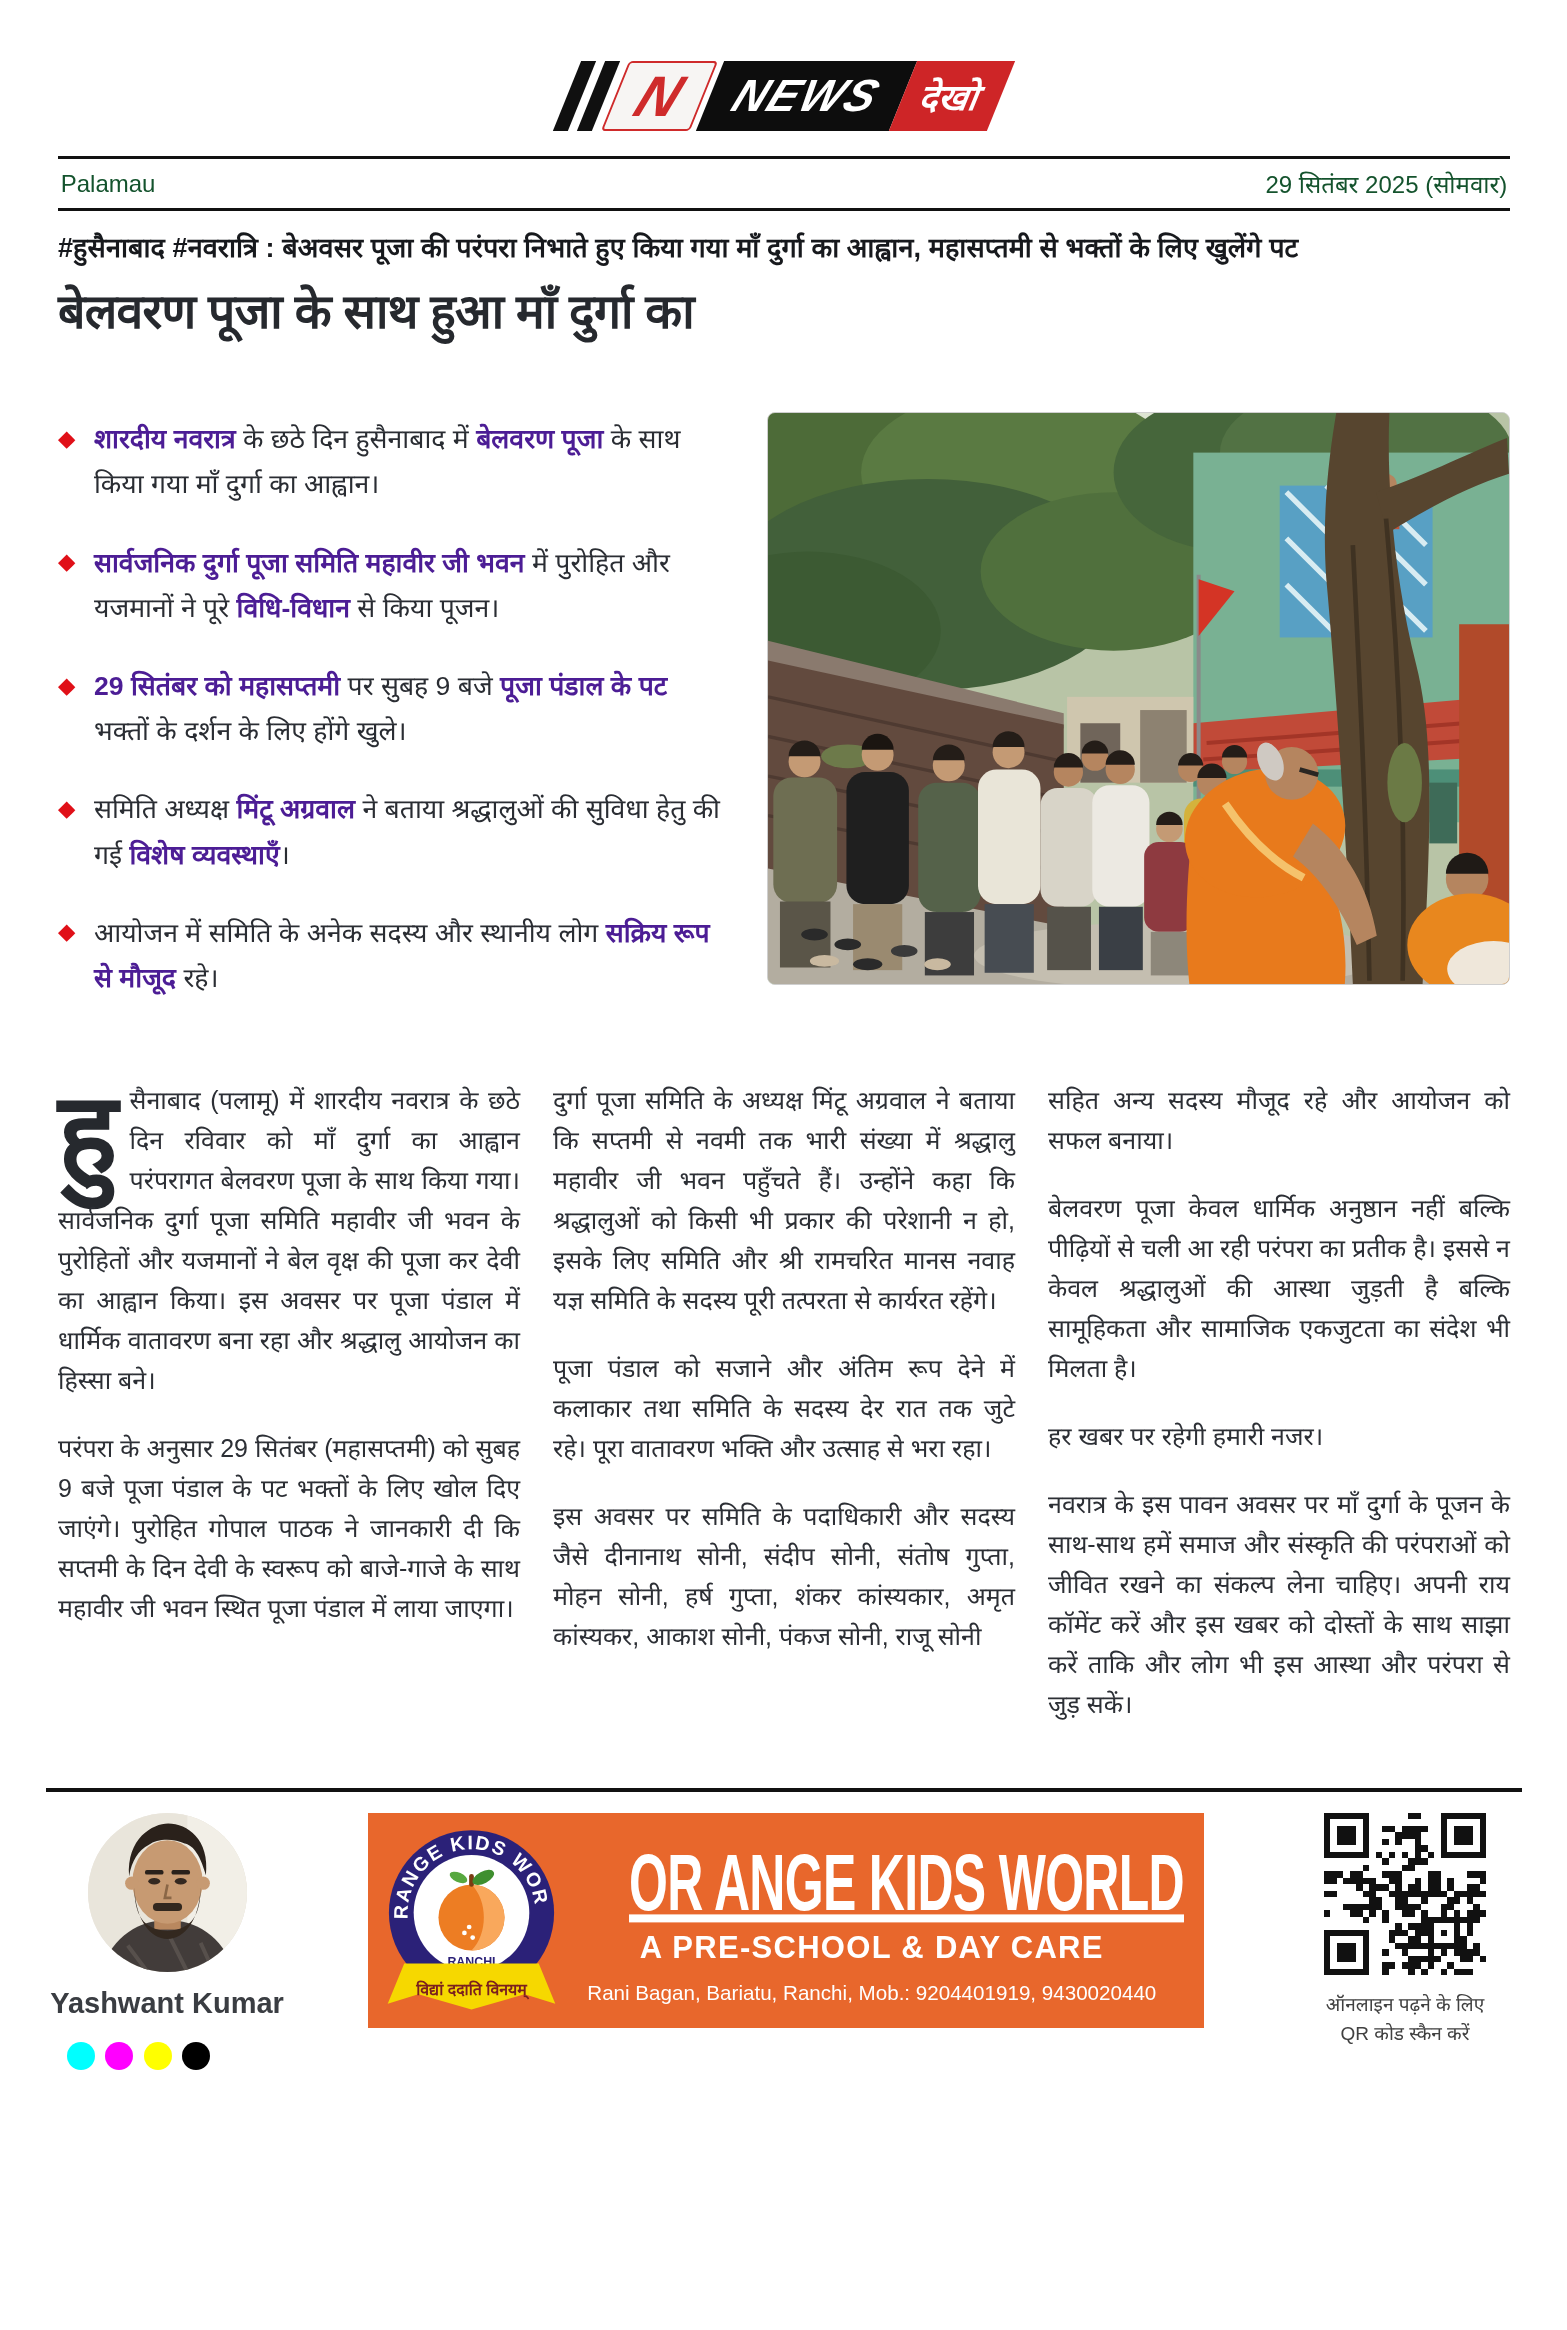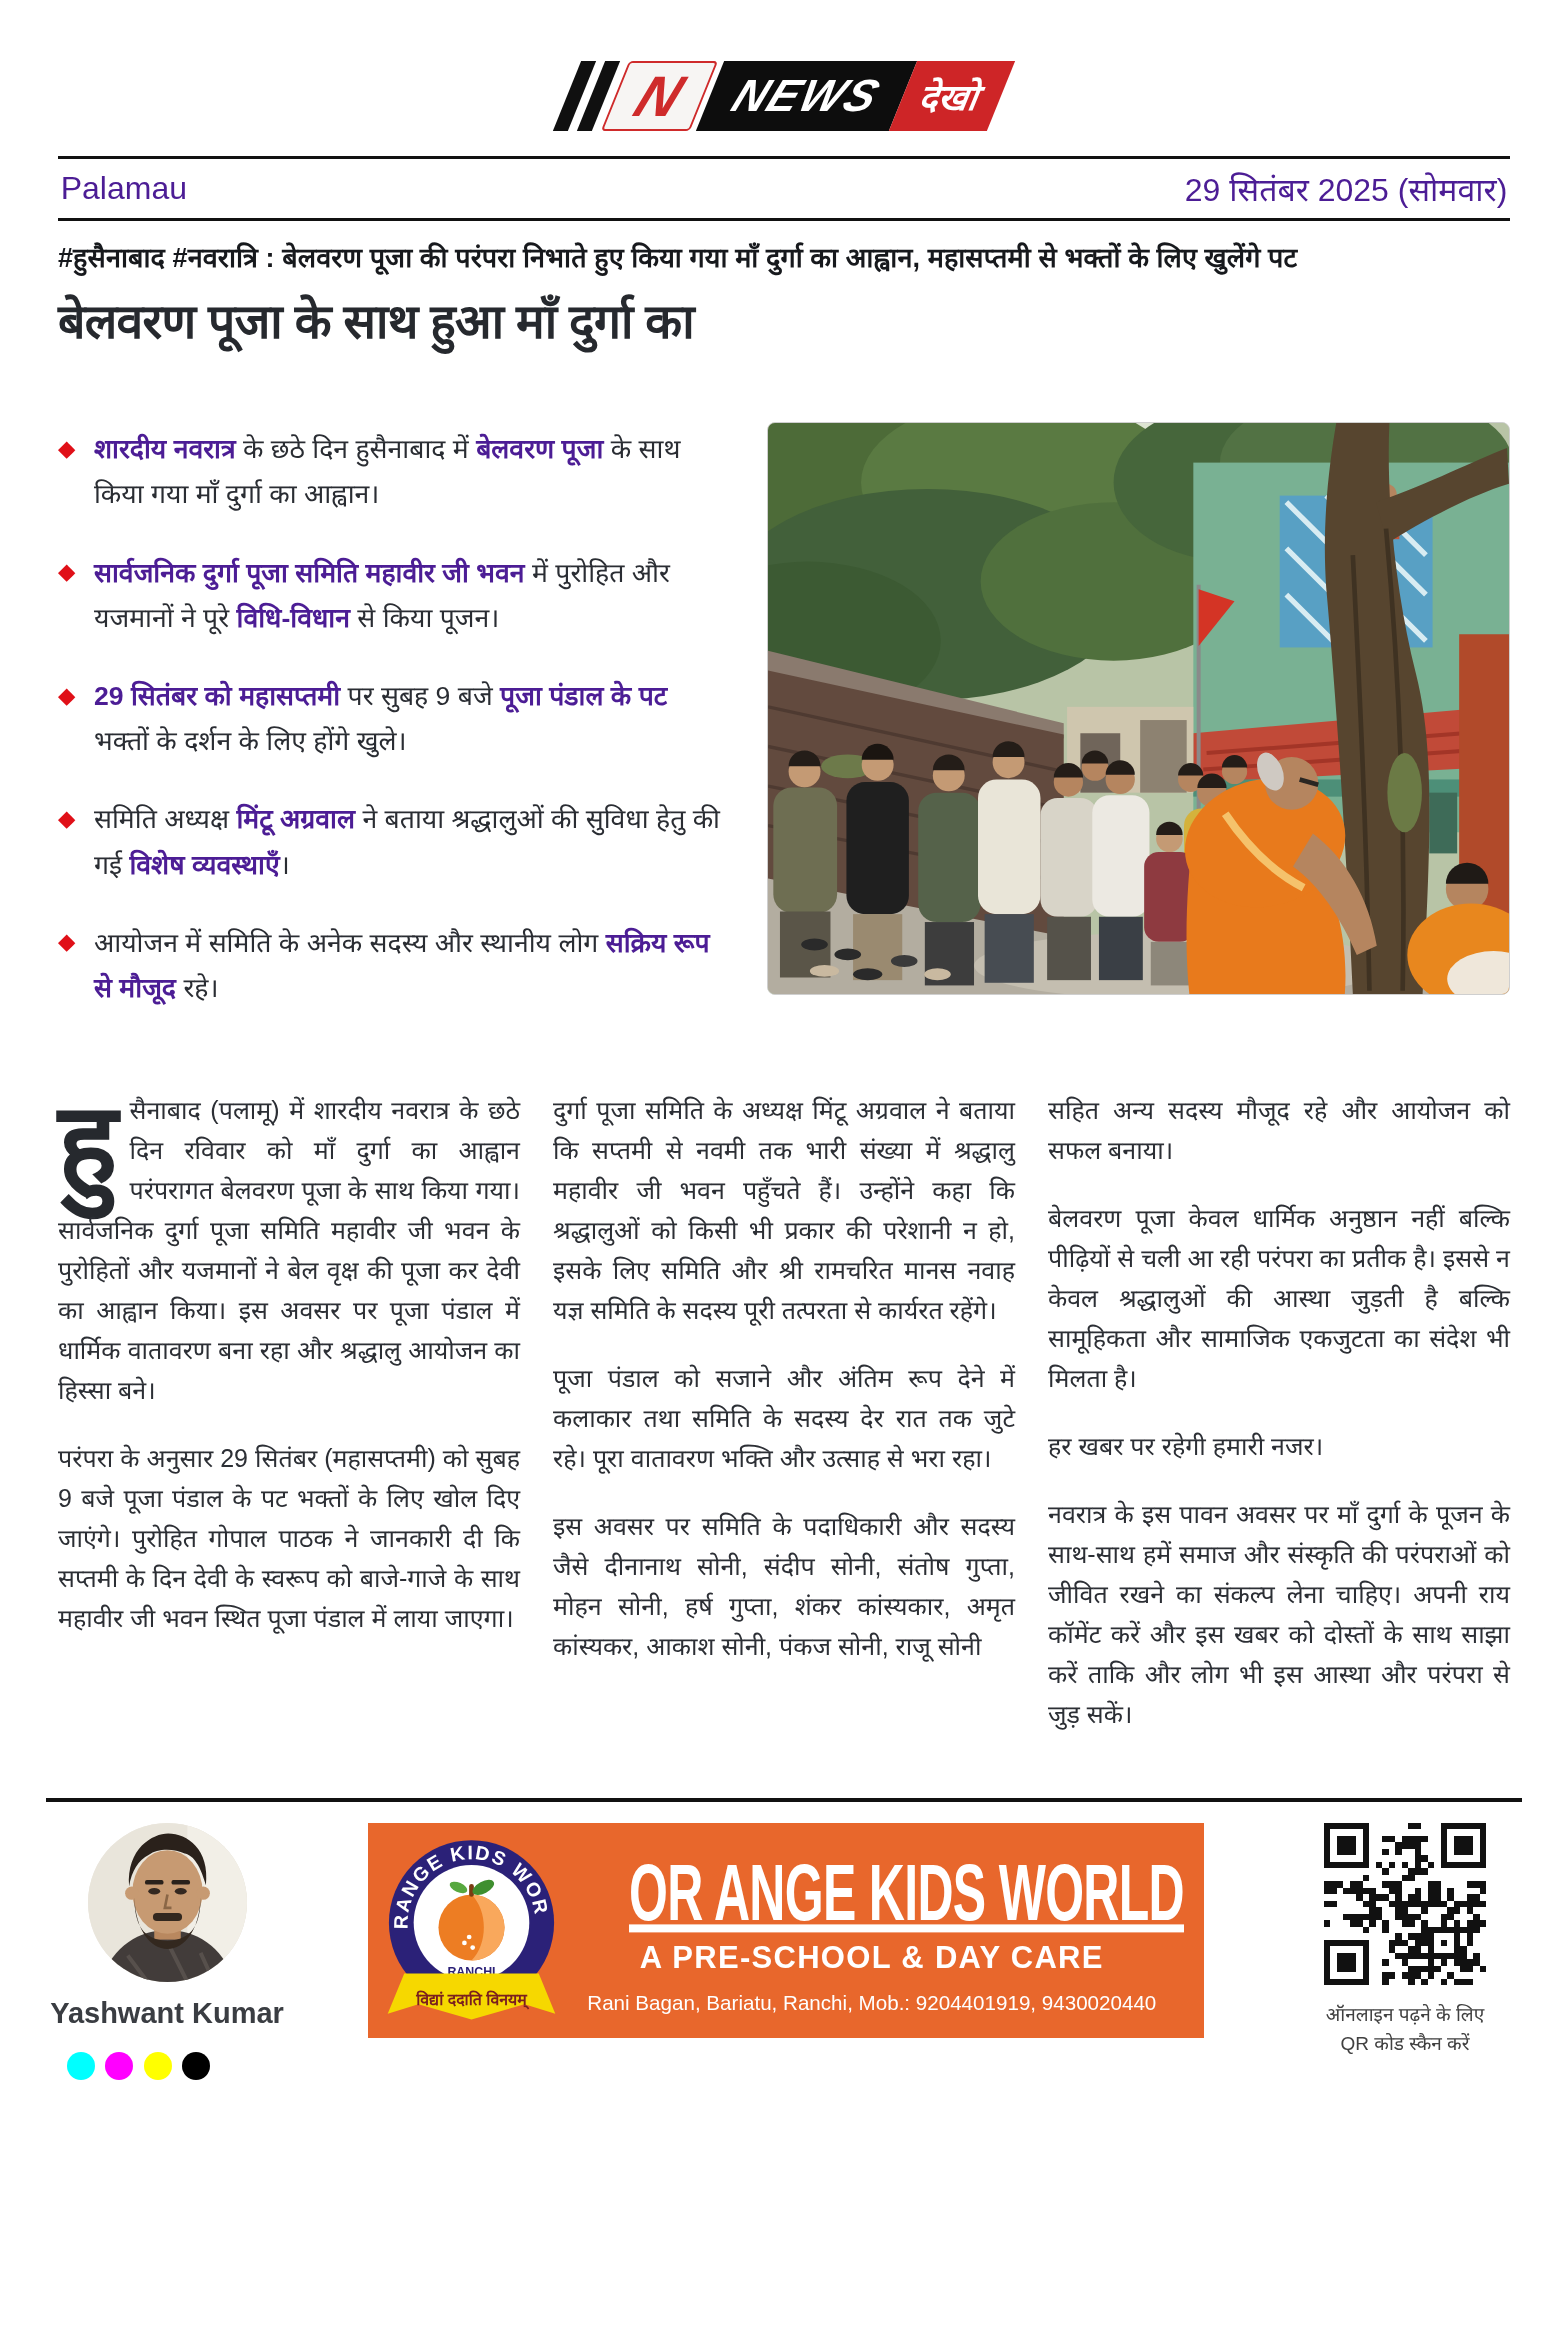"Palamau" .meta-row span { color: #4c1d95 -> #14532d; font-size: 32px -> 24px }
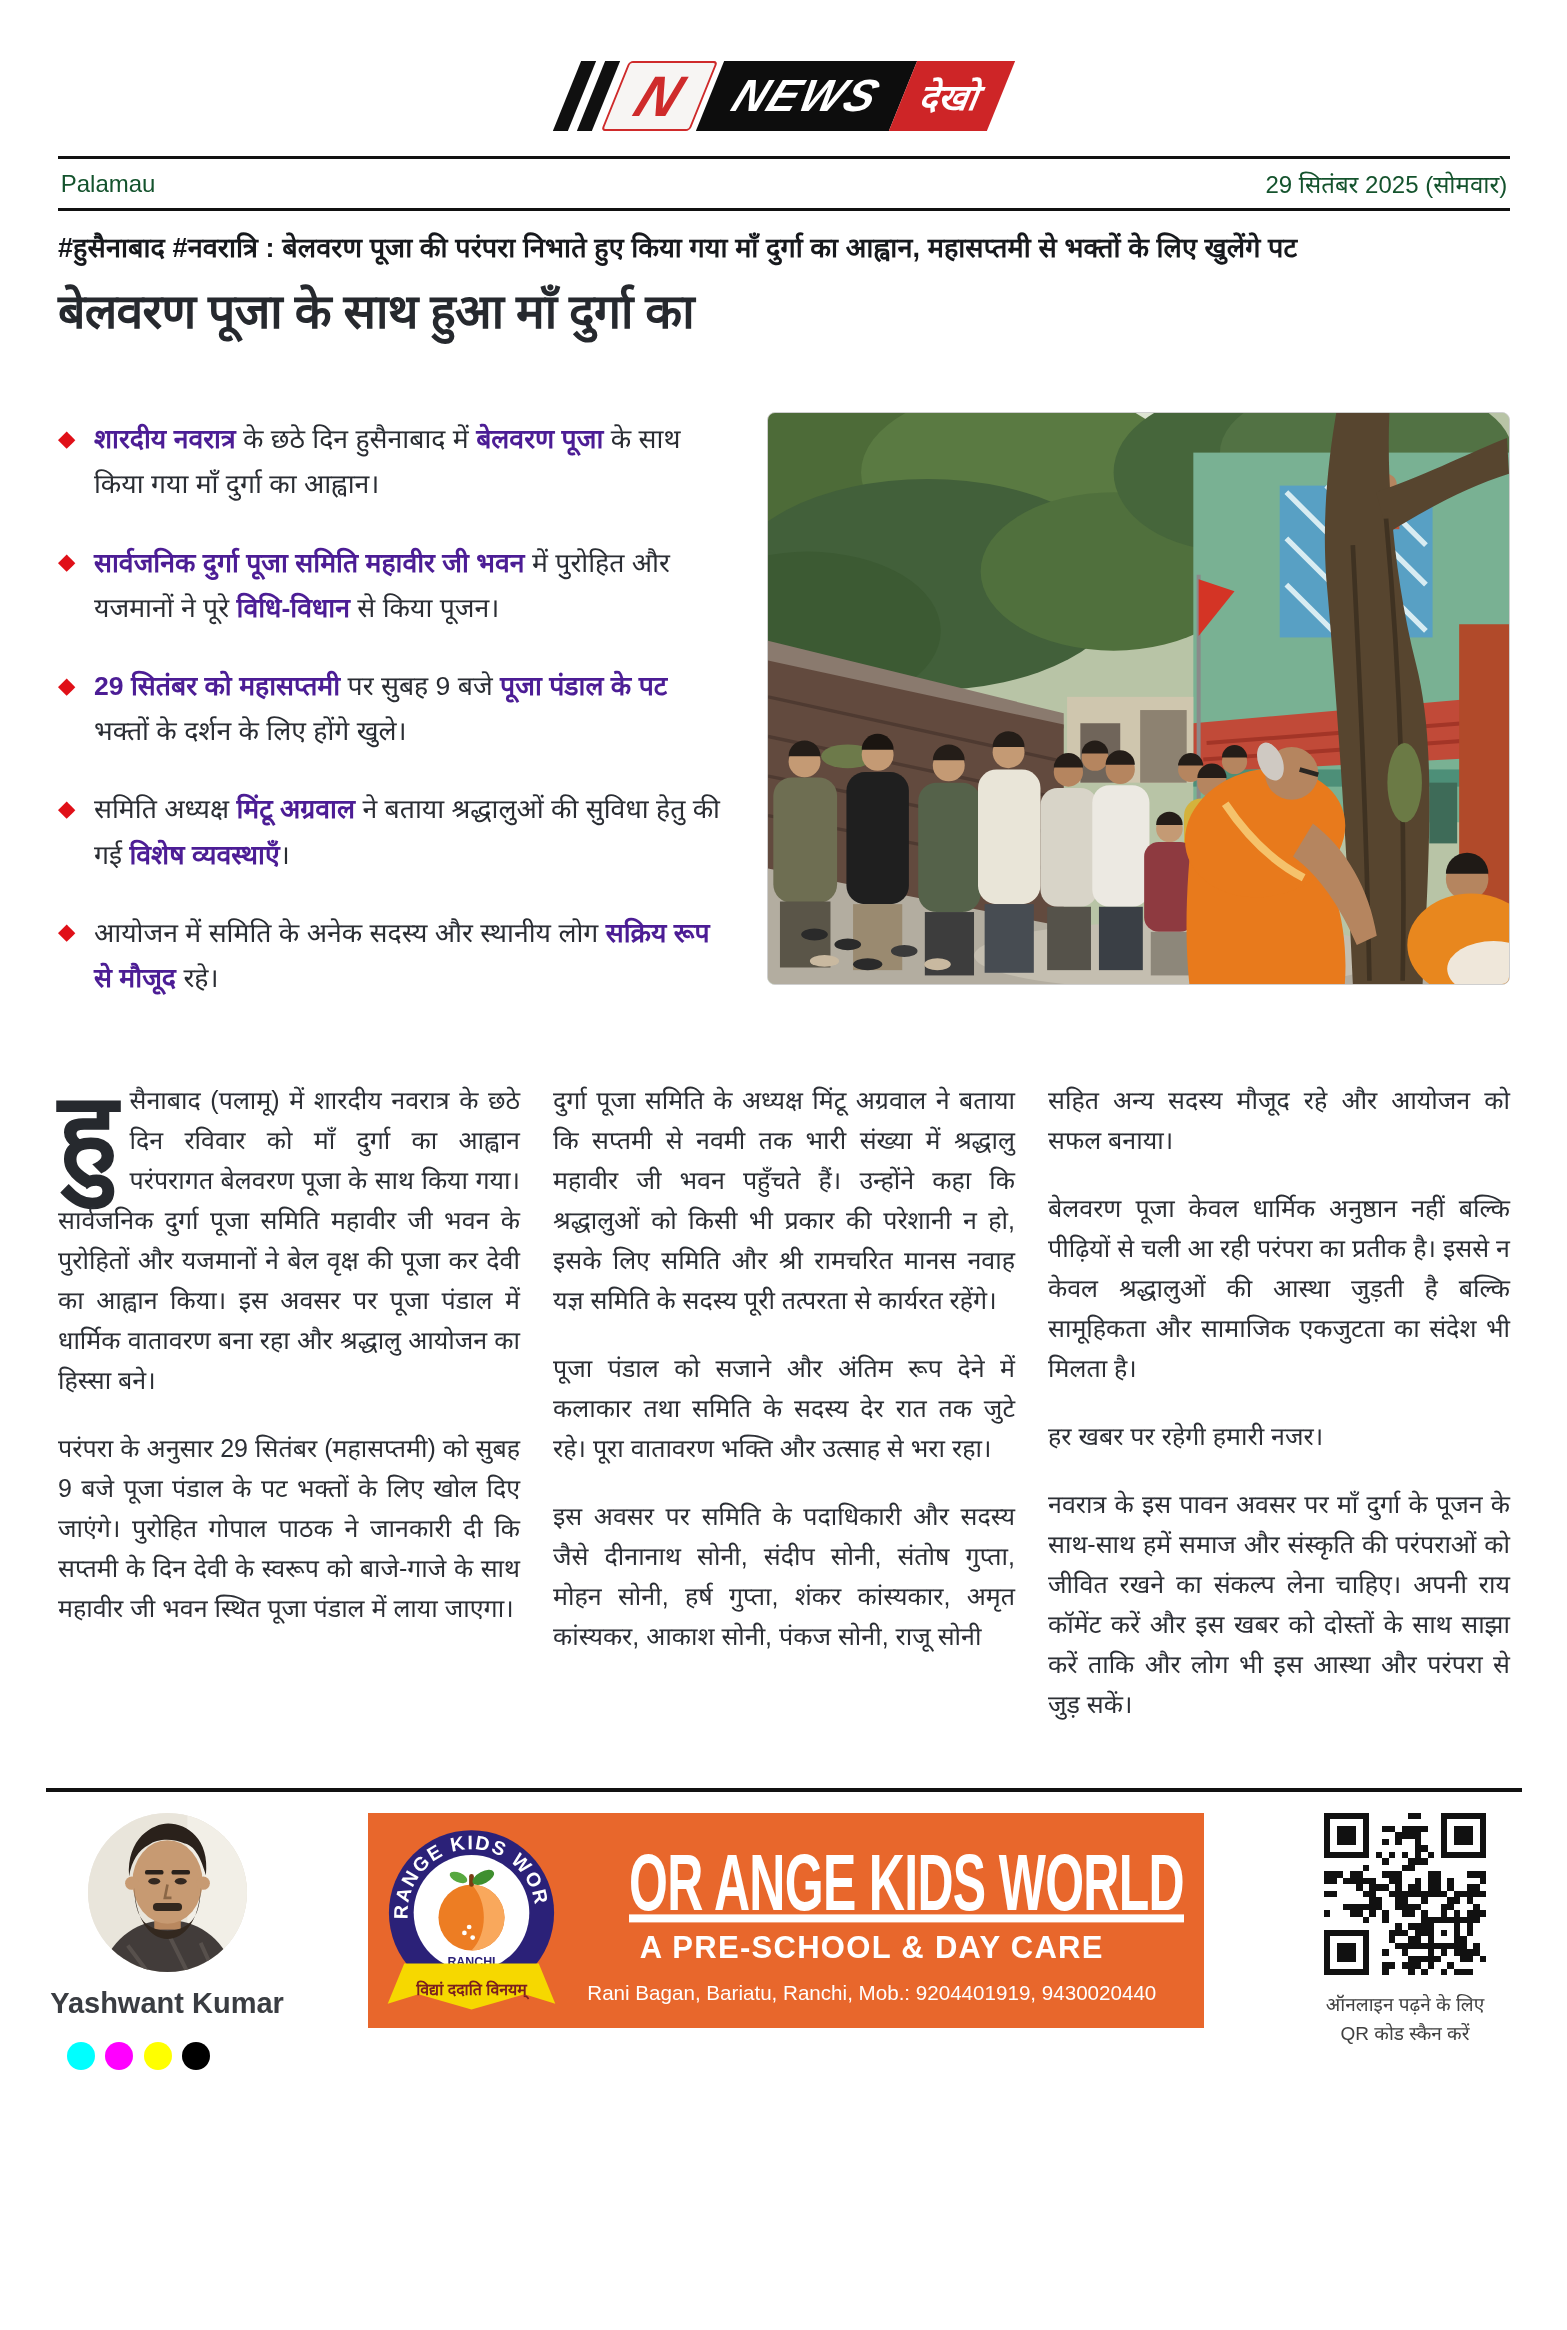"#हुसैनाबाद #नवरात्रि : बेलवरण पूजा" div.kicker { text: बेलवरण -> बेअवसर }
